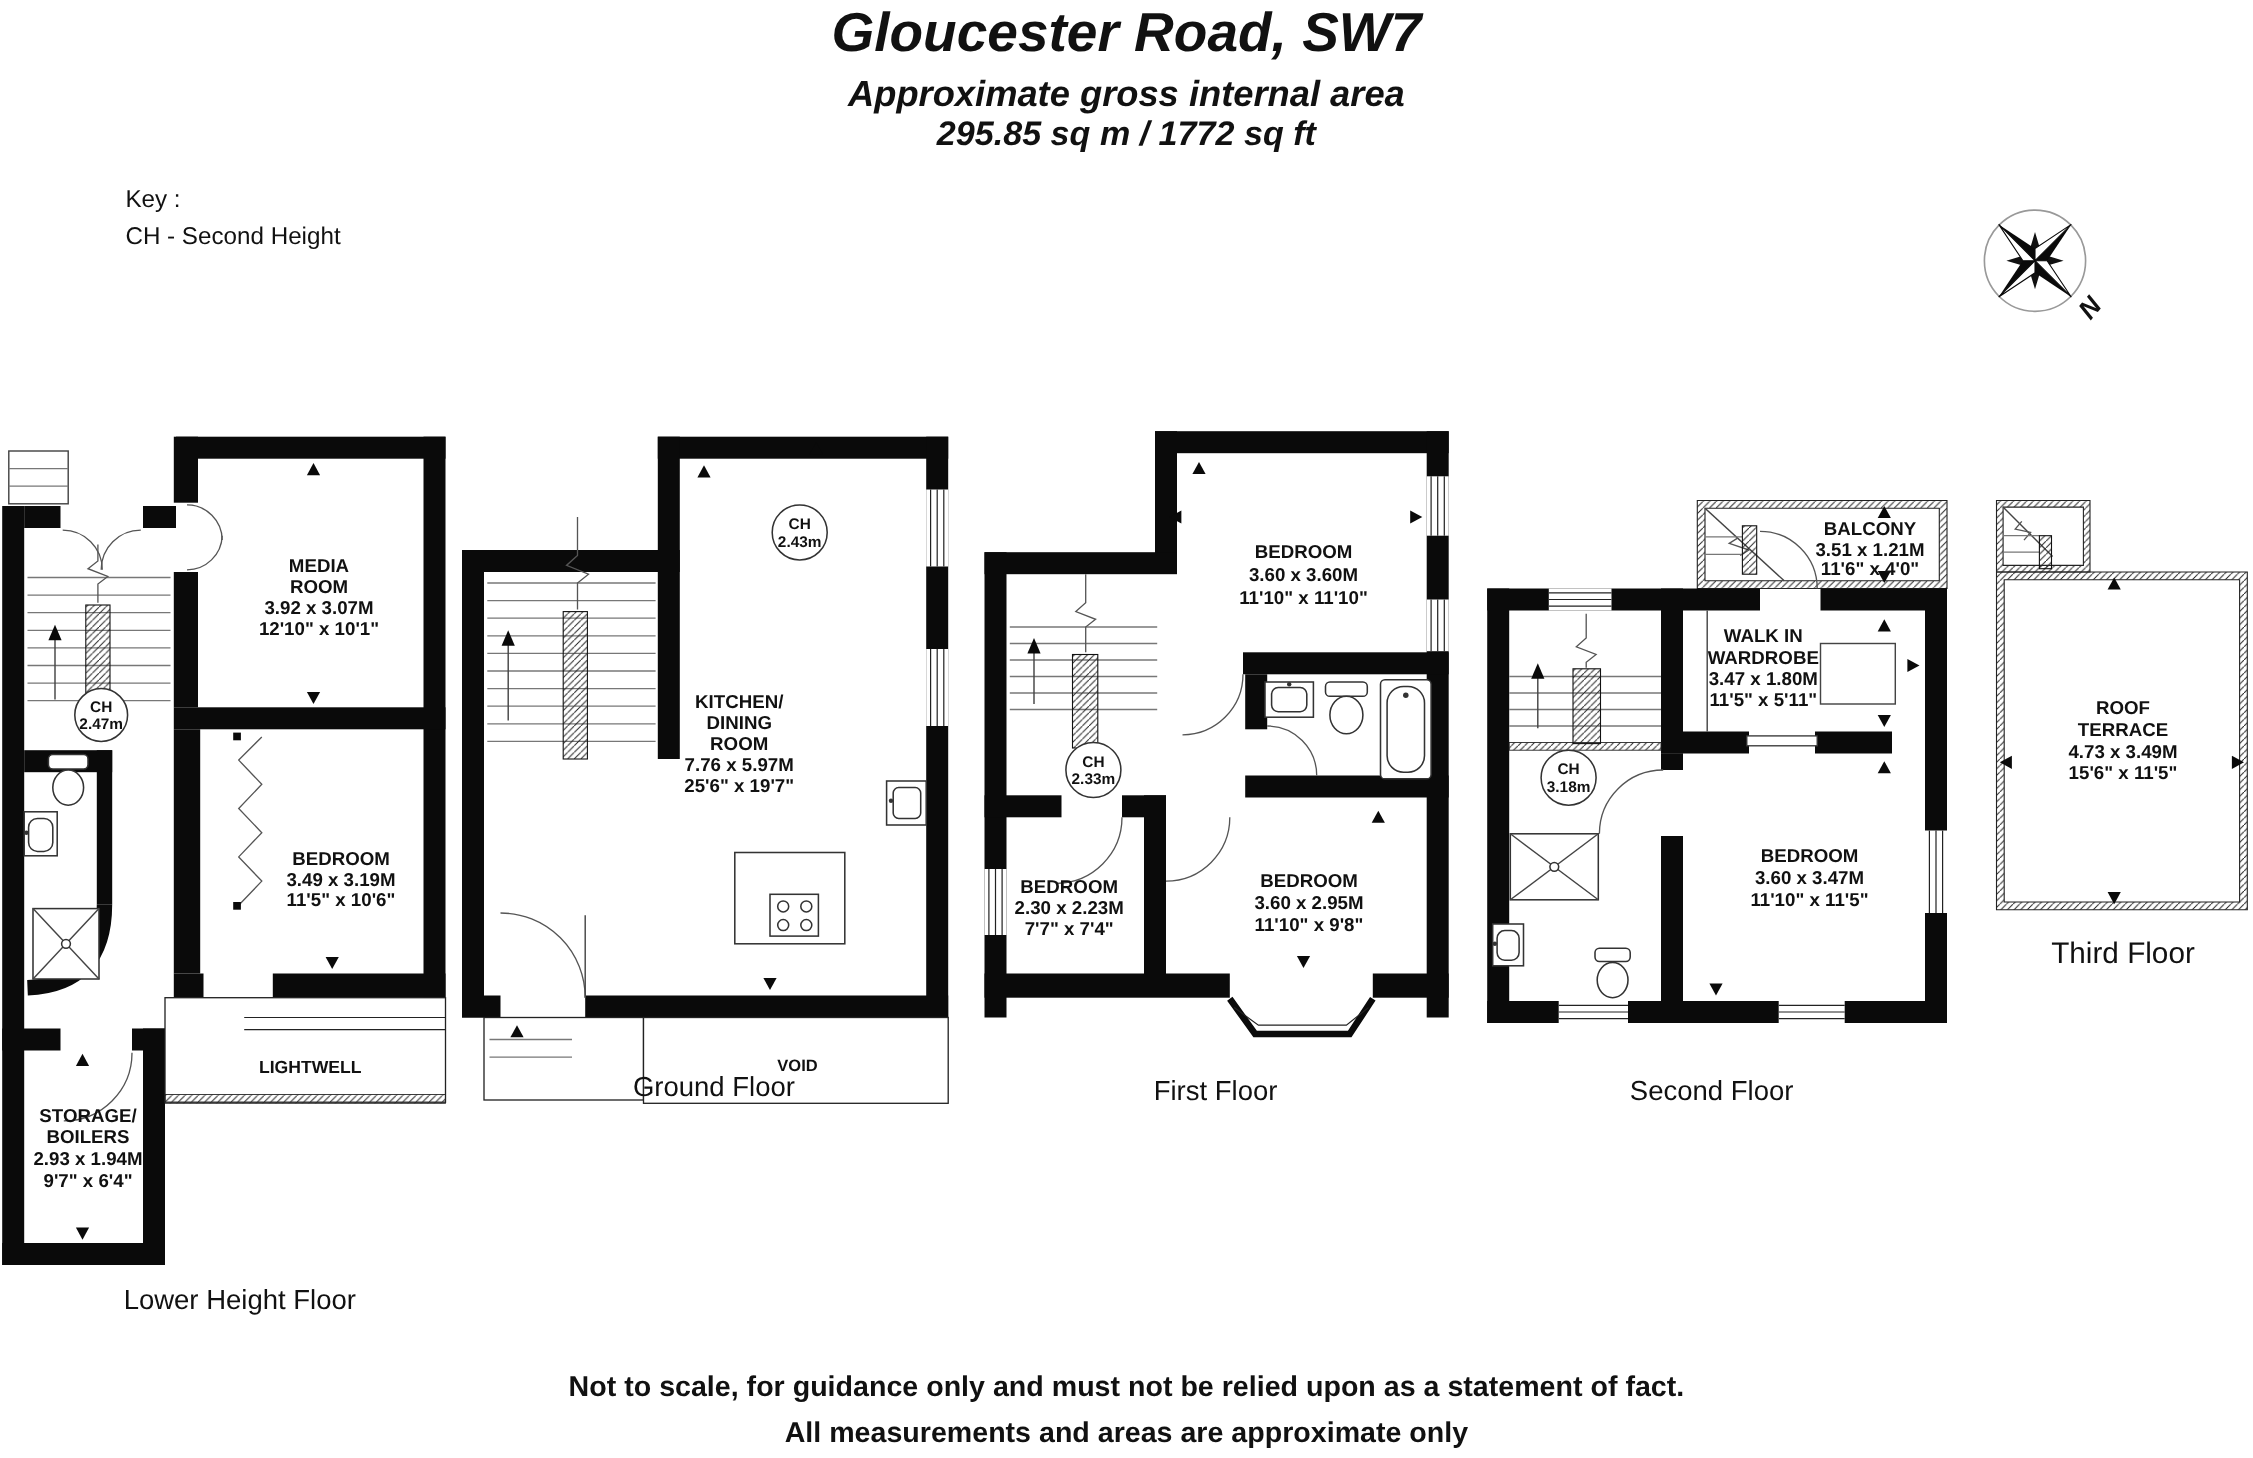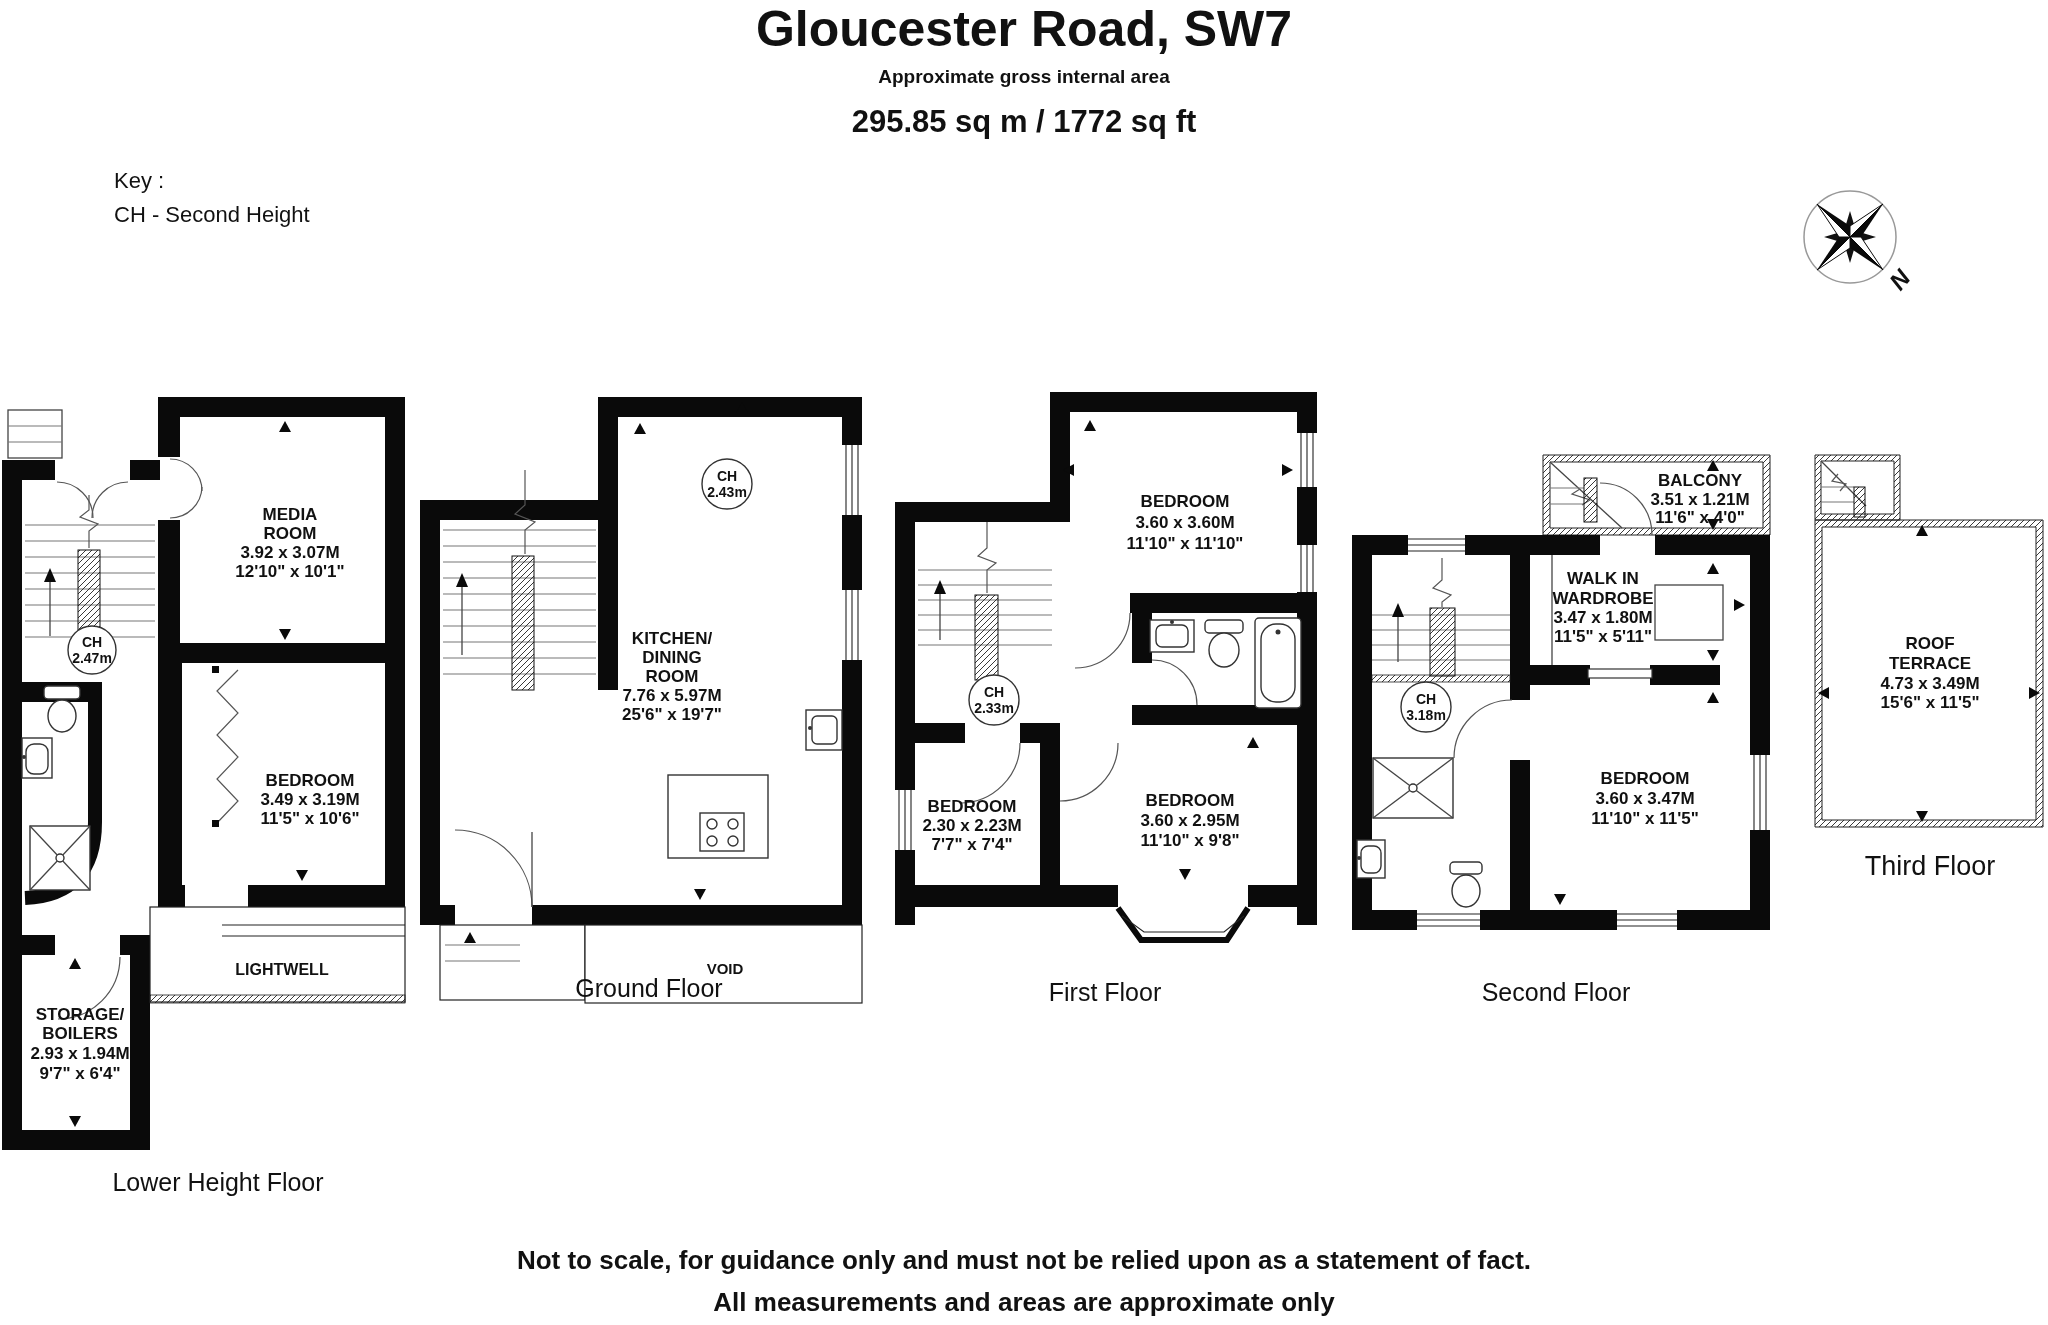"Gloucester Road, SW7" .ttl { font-style: none -> italic }
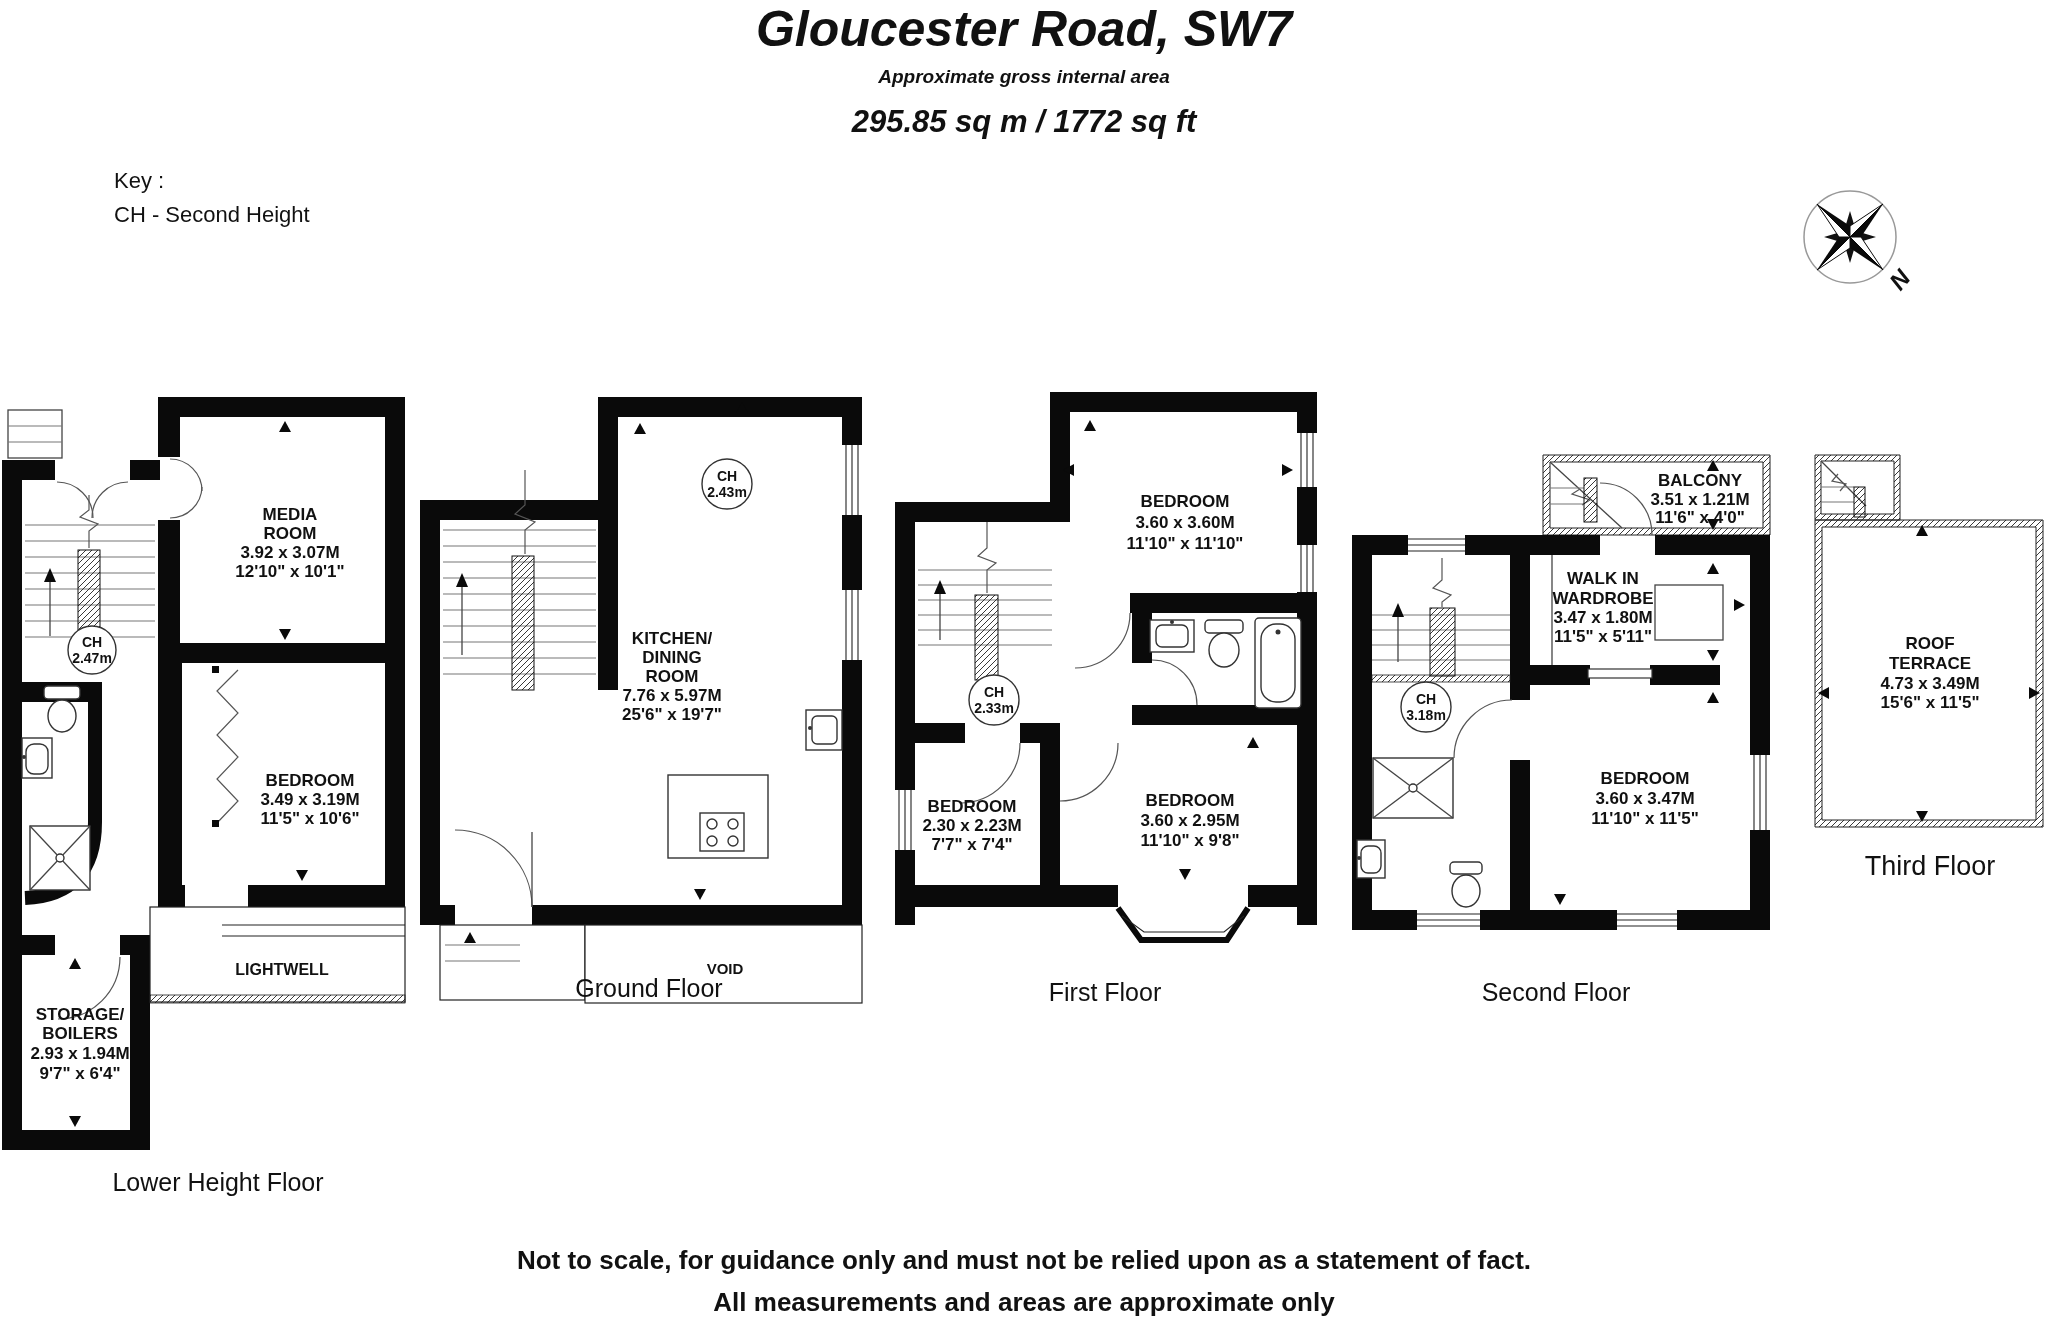"Approximate gross internal area" #subtitle { font-size: 19px -> 33px }
